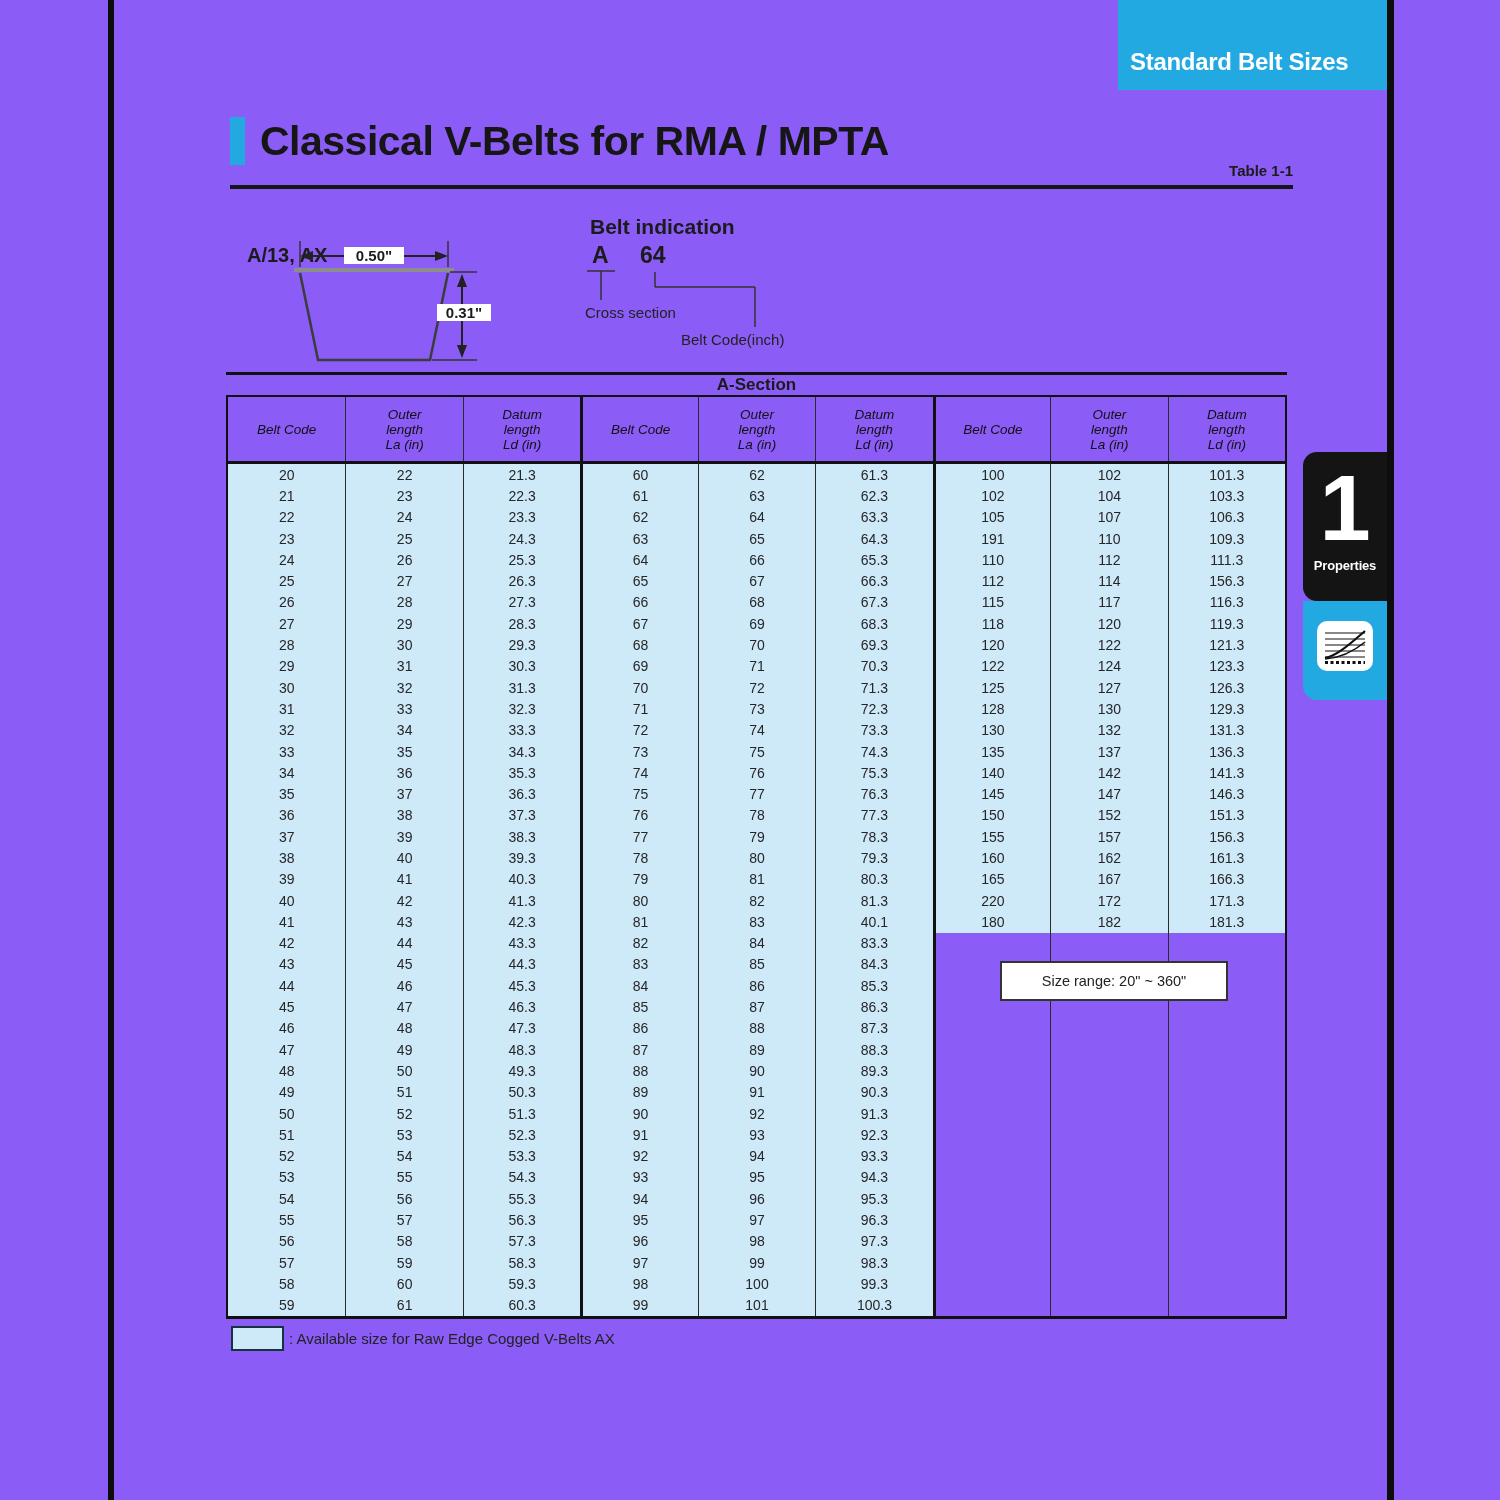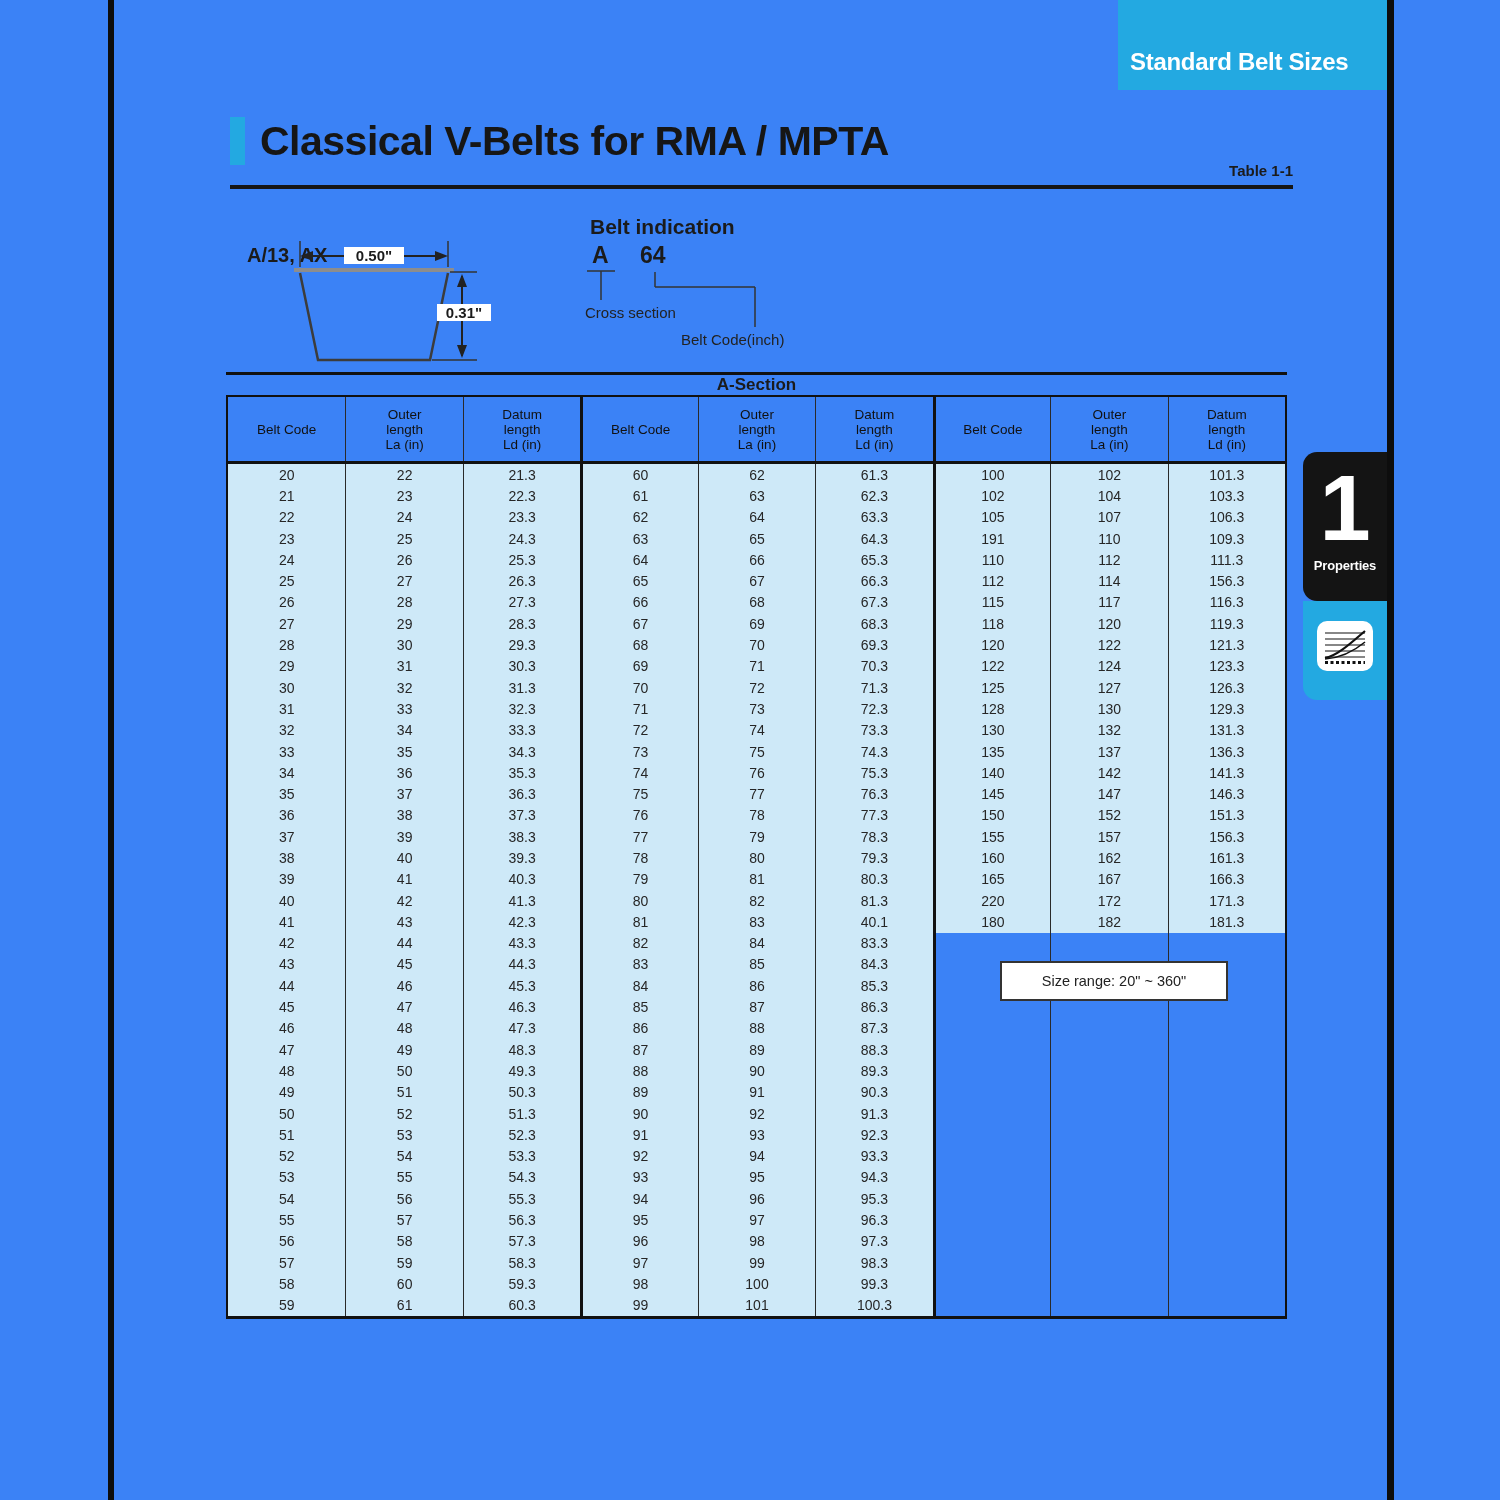"Standard Belt Sizes" .page { background: #3b82f6 -> #8b5cf6 }
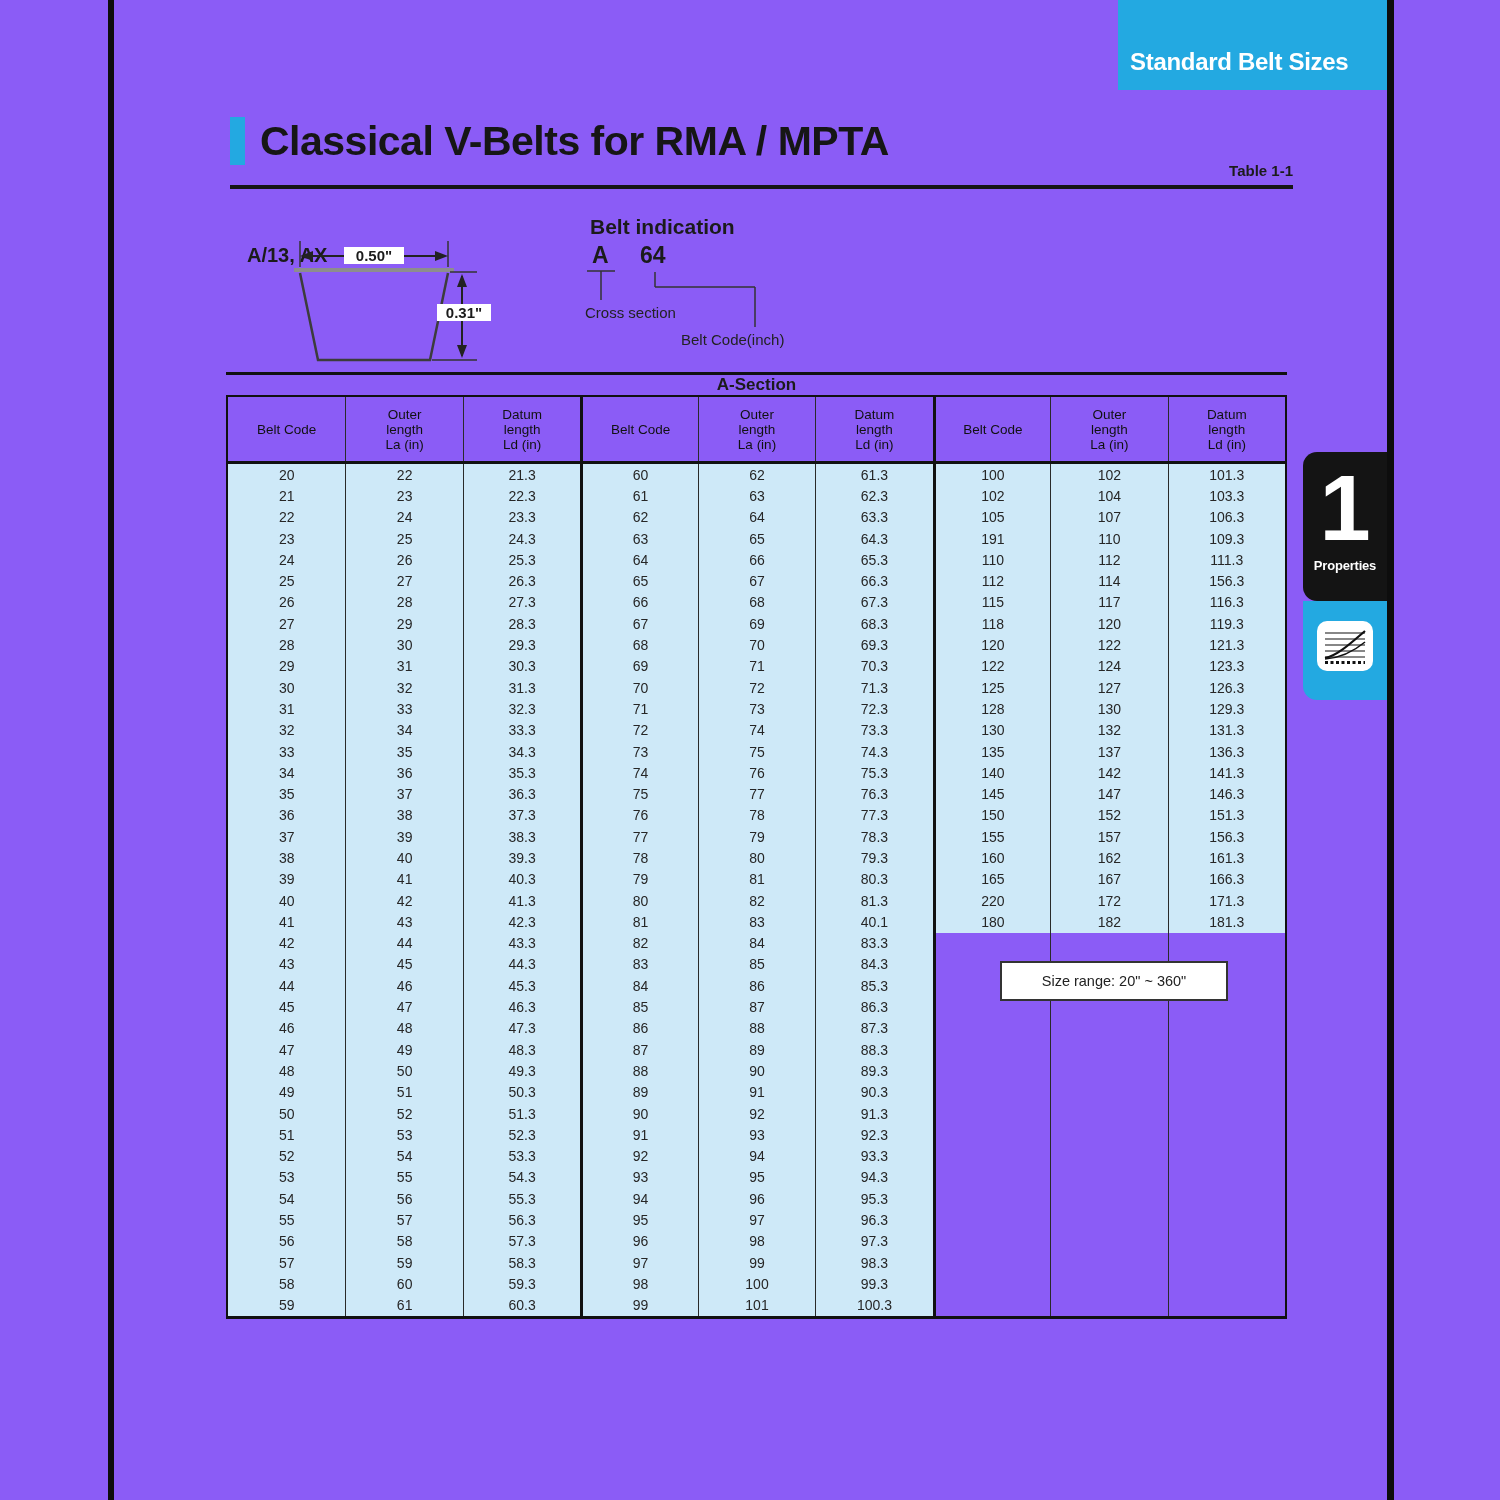"Outer" .th { font-style: none -> italic }
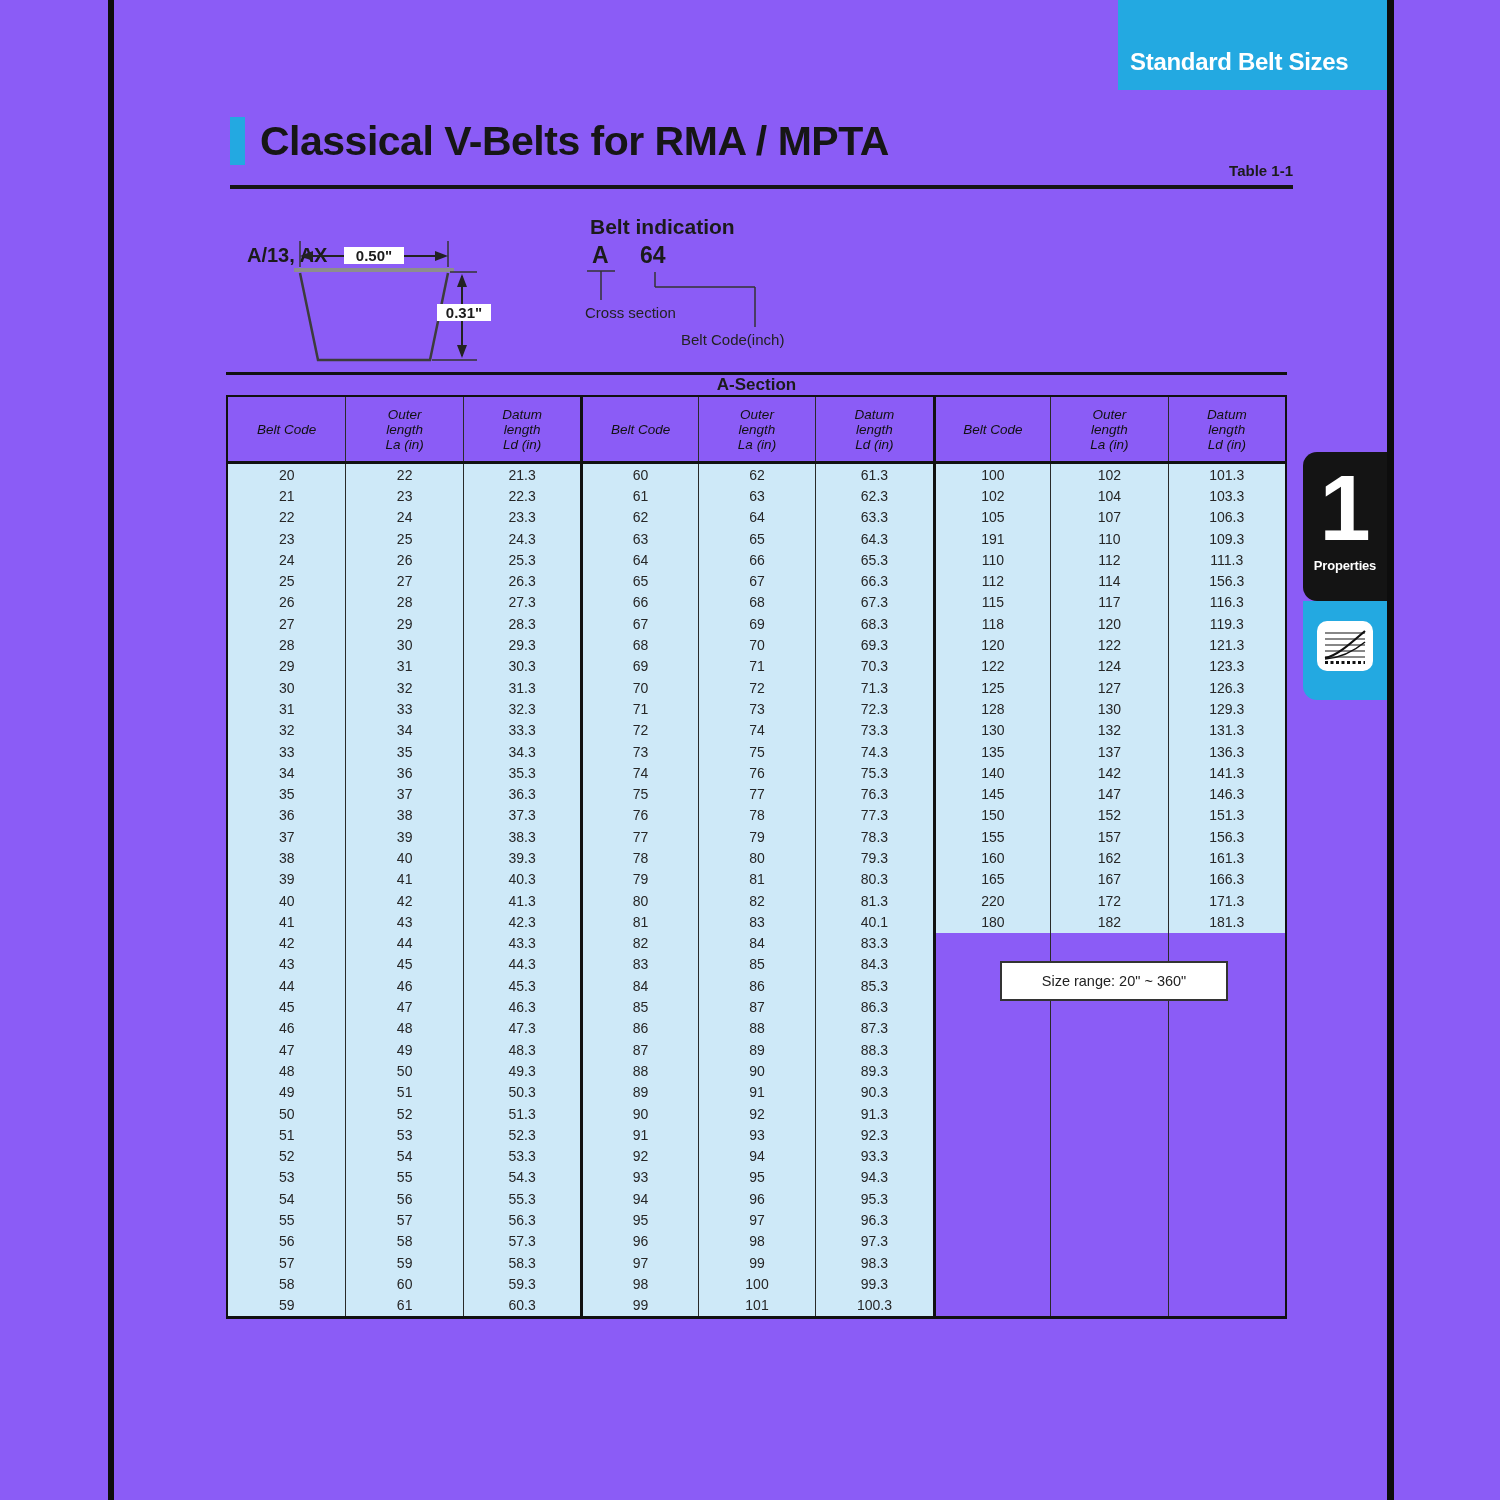": Available size for Raw" div.legend { html: none -> <div> <span></span> <span>: Available size for Raw Edge Cogged V-Belts AX</span> </div> }
